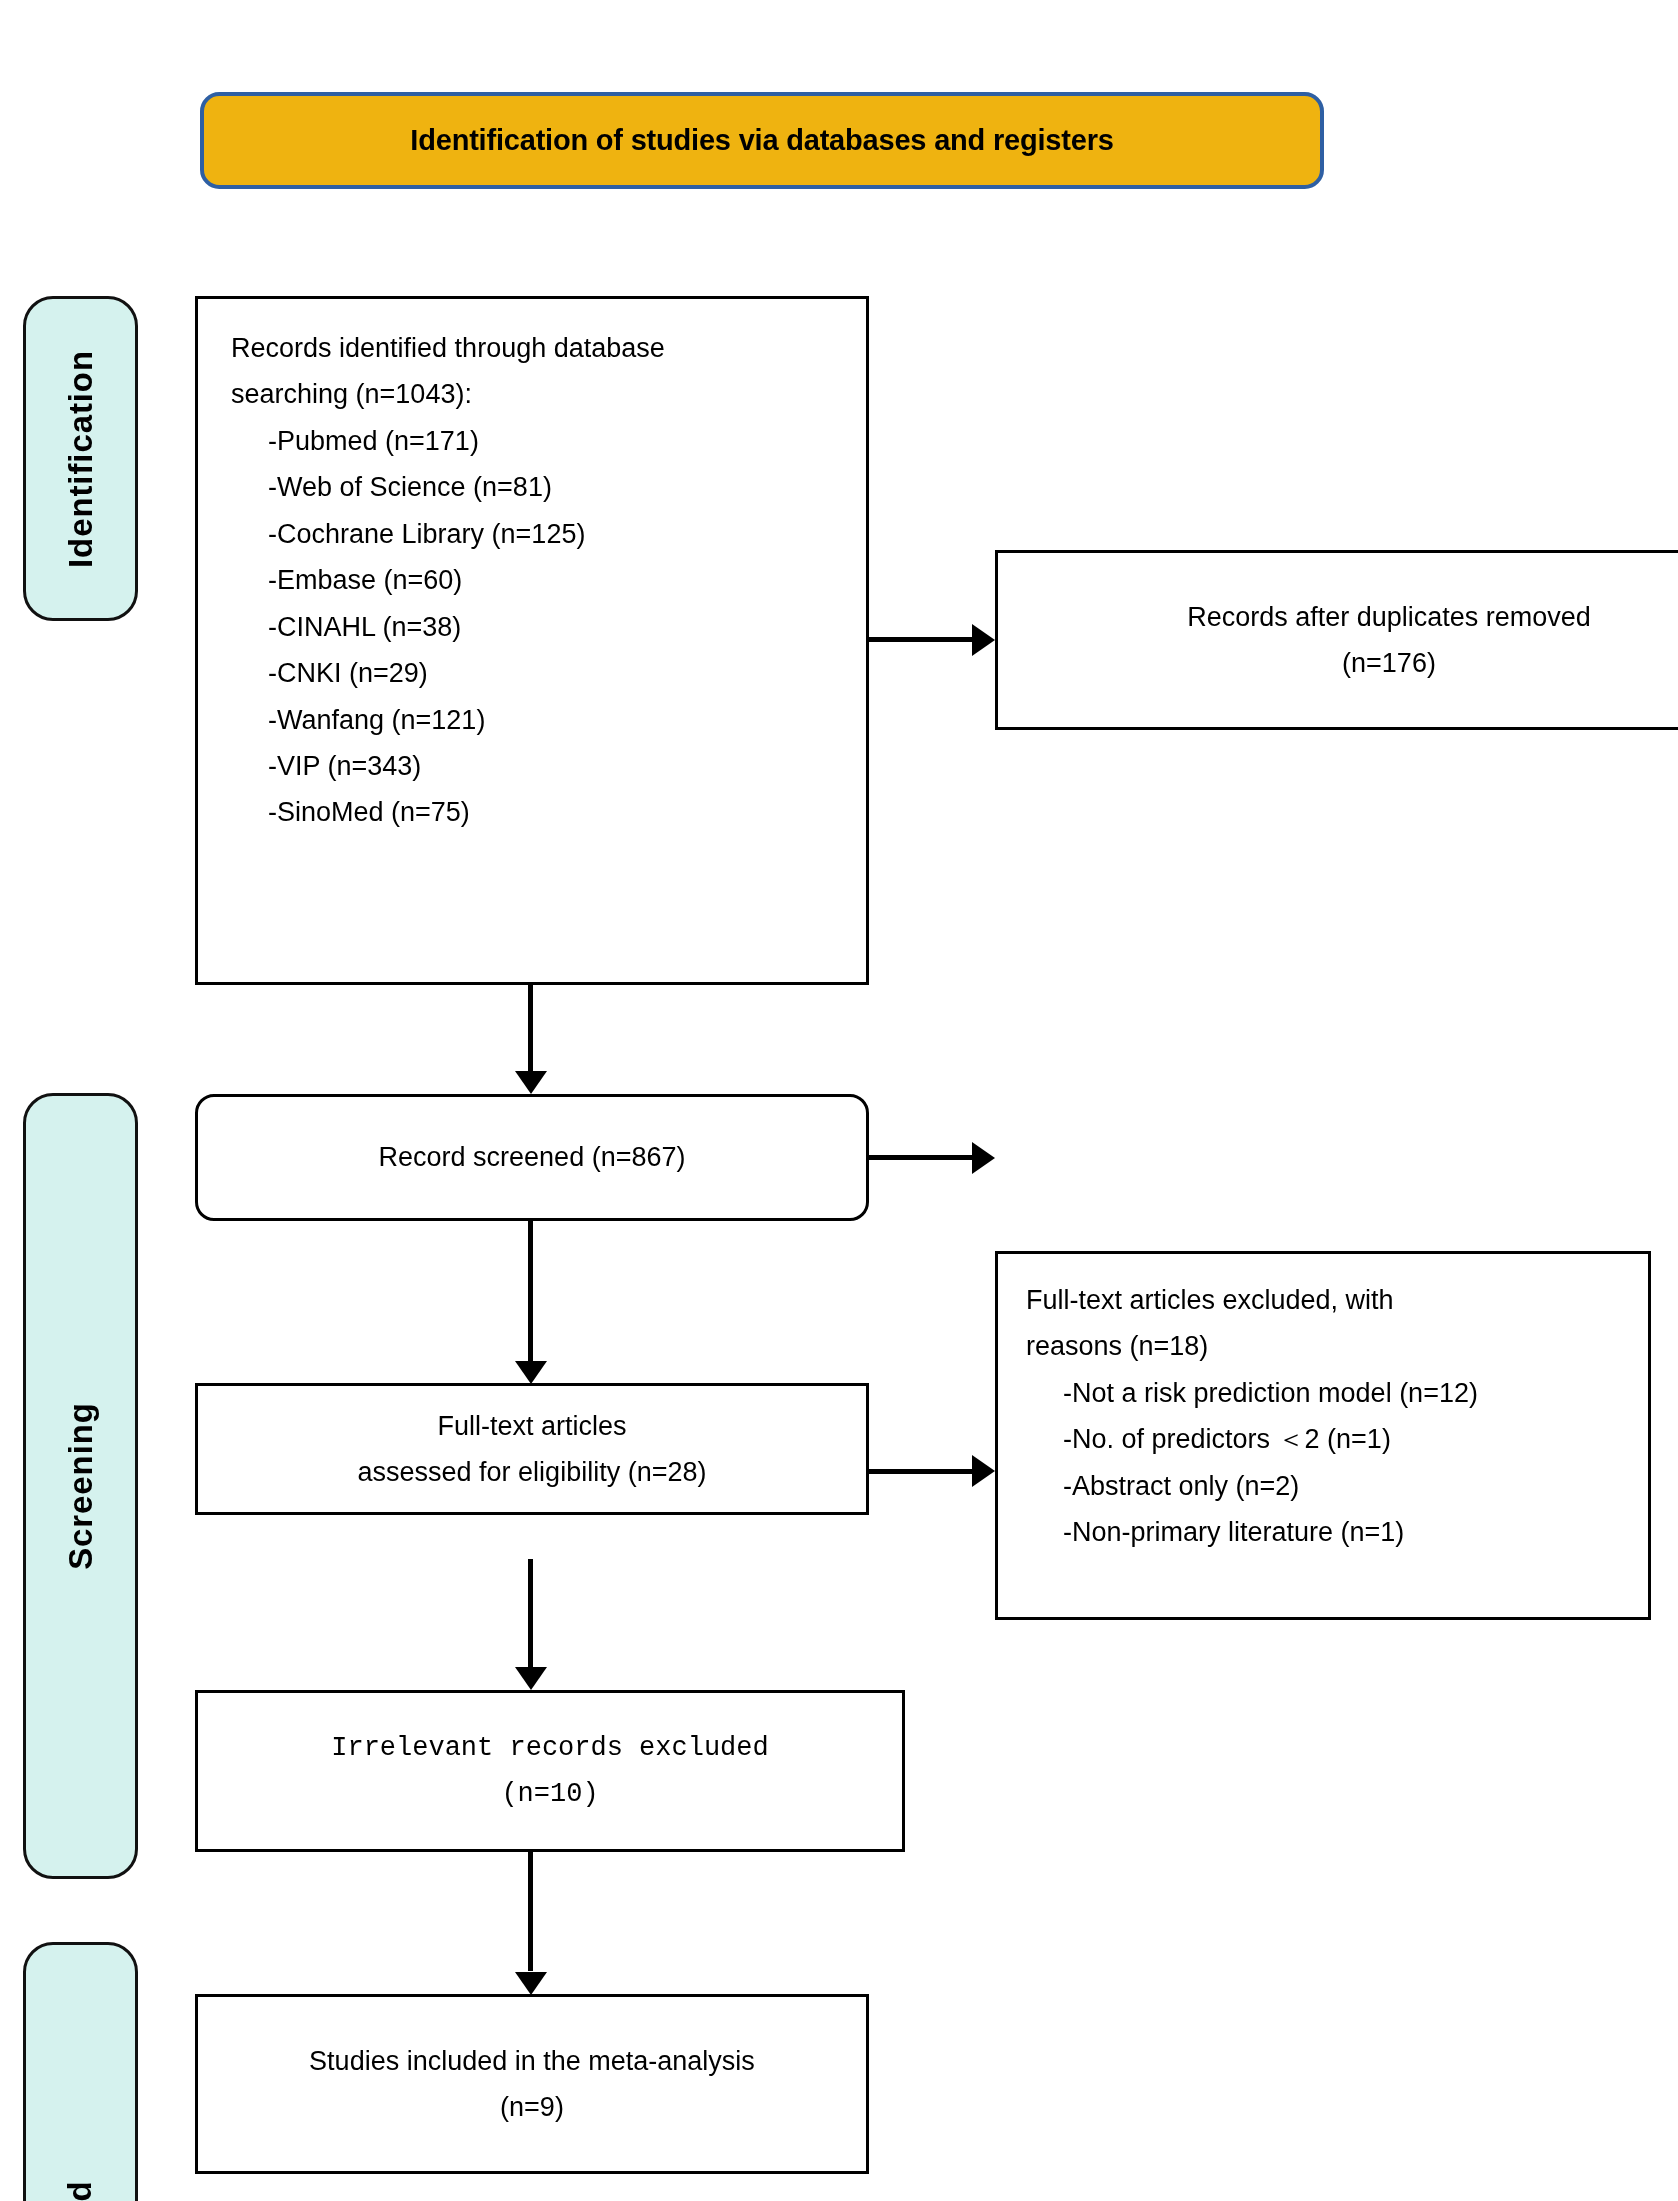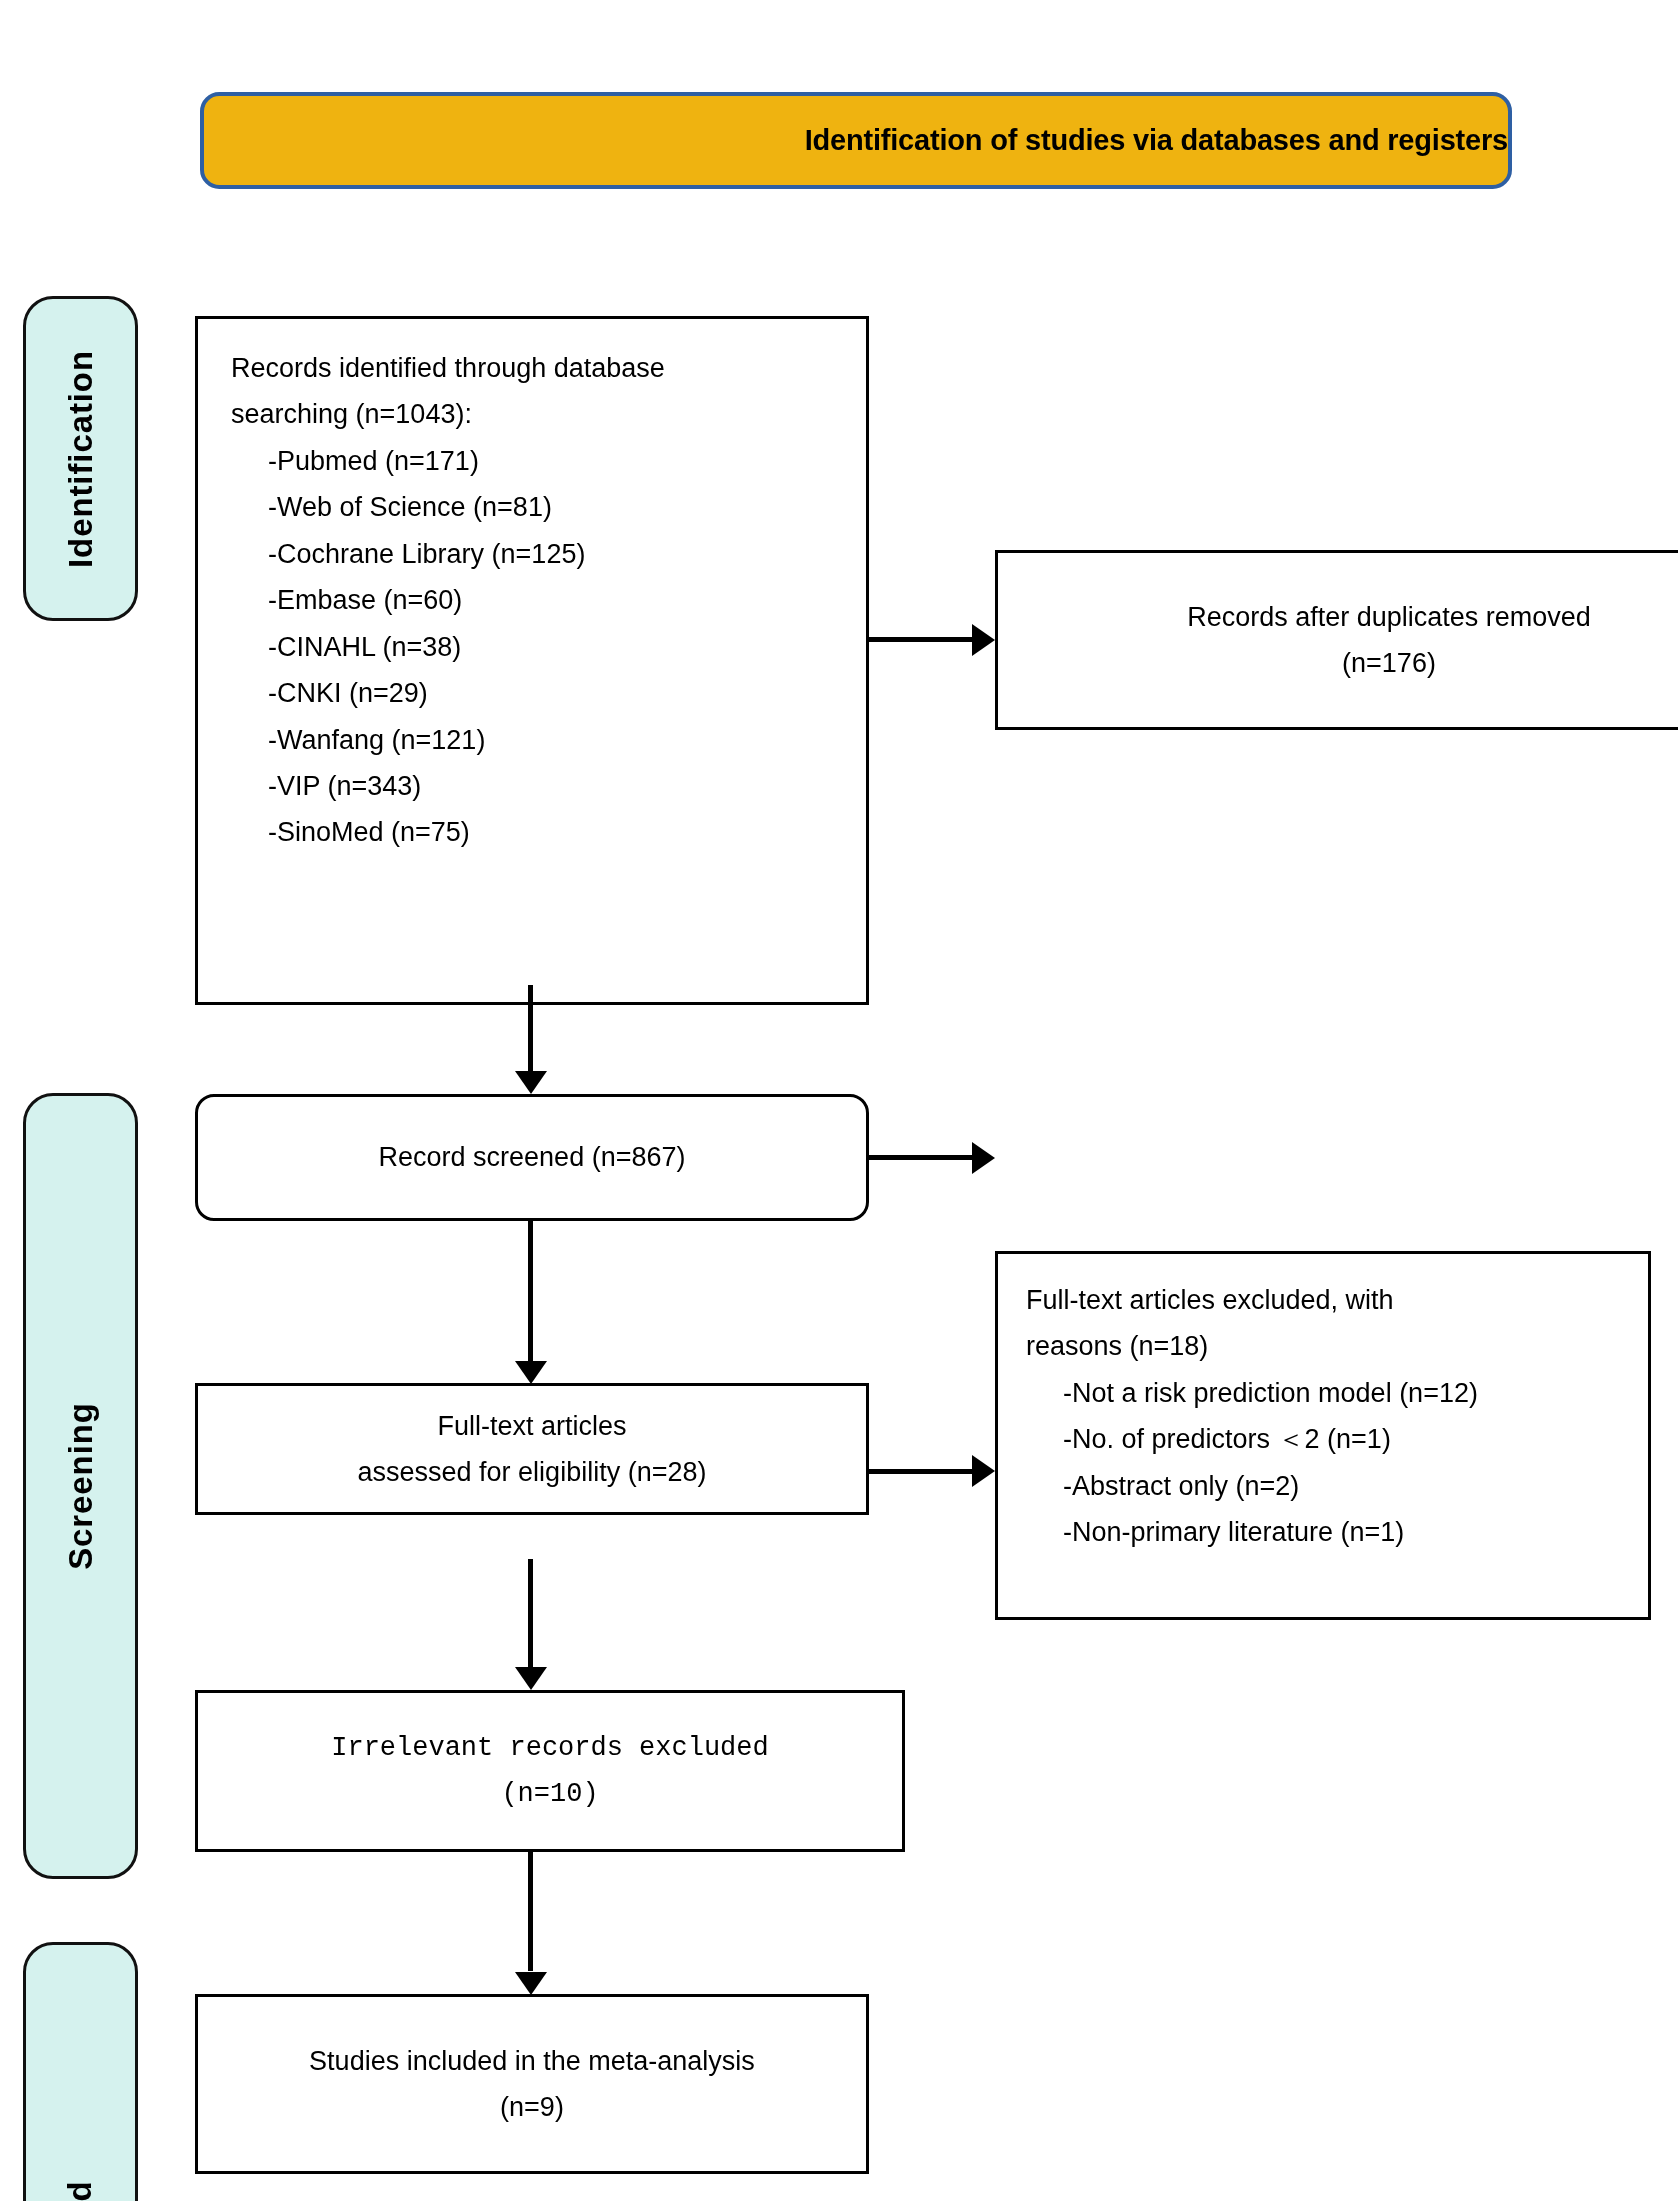"Identification of studies via databases" .banner { justify-content: flex-end -> center; width: 1312px -> 1124px }
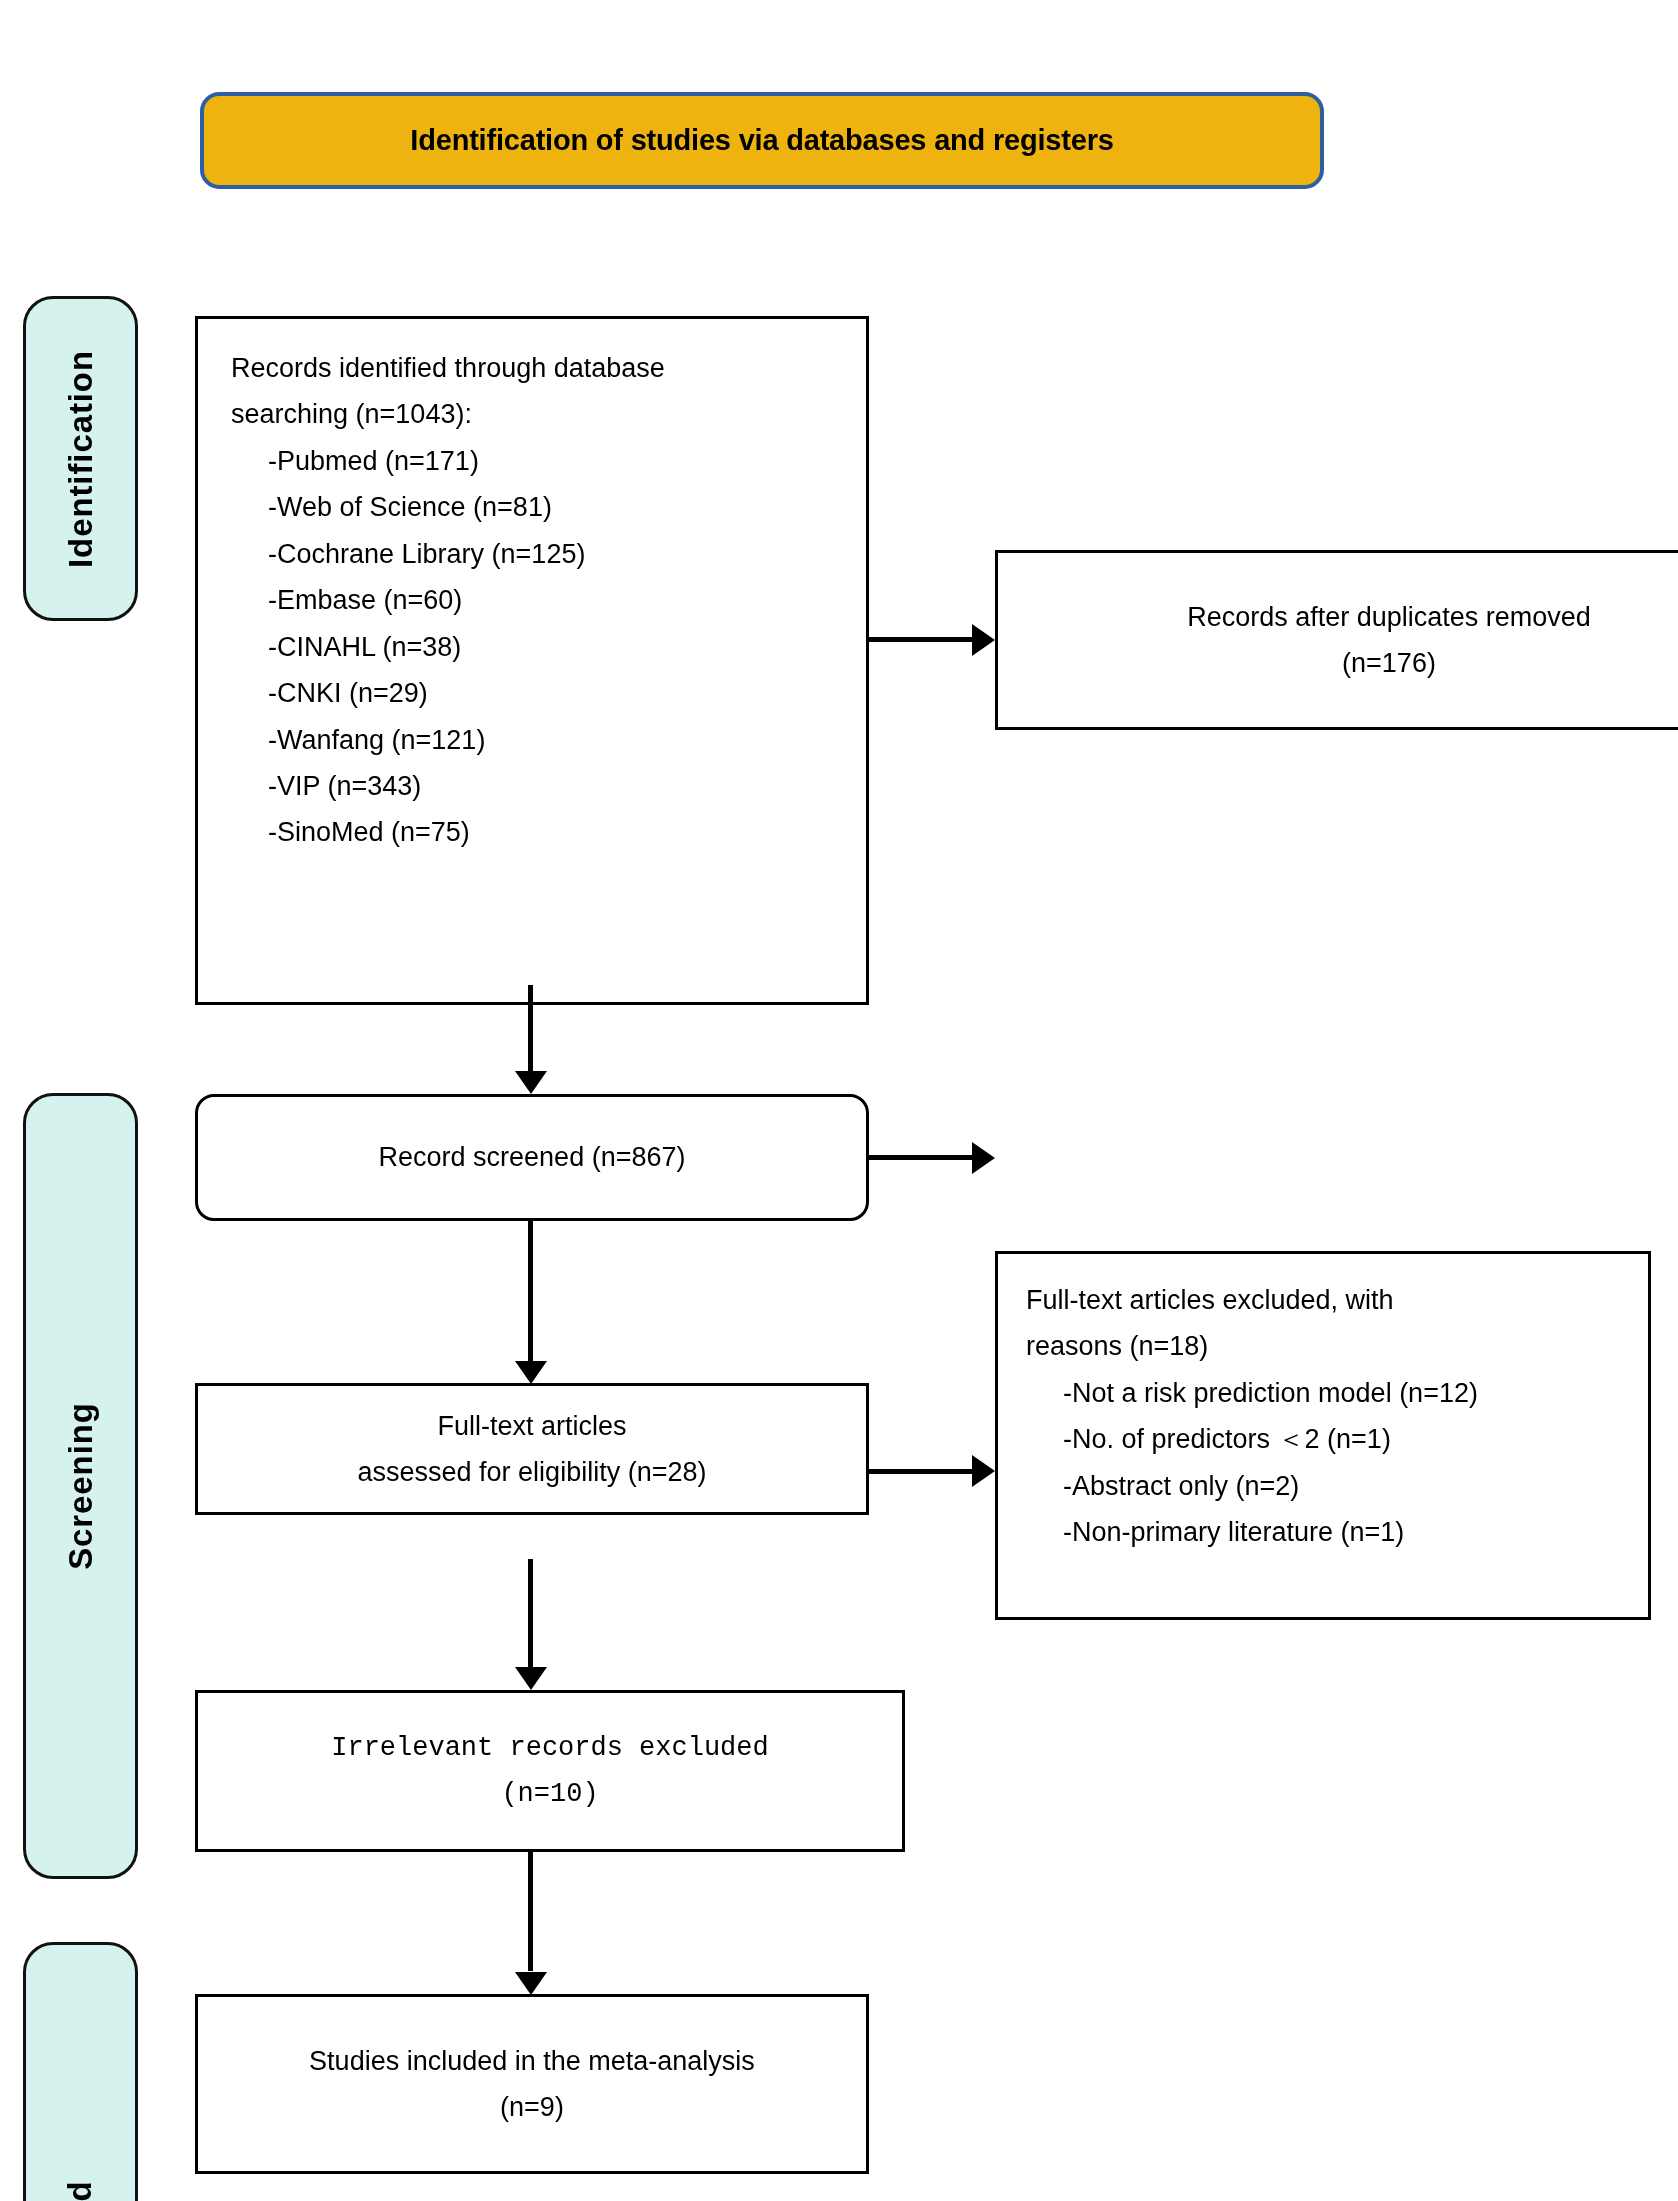"Records identified through database" #box-identified { margin-top: 20px -> none }
